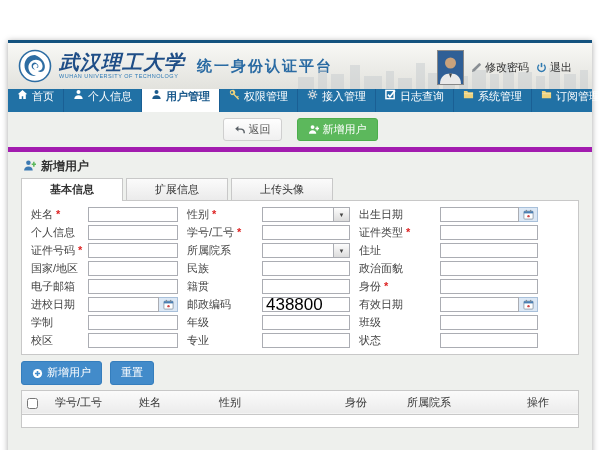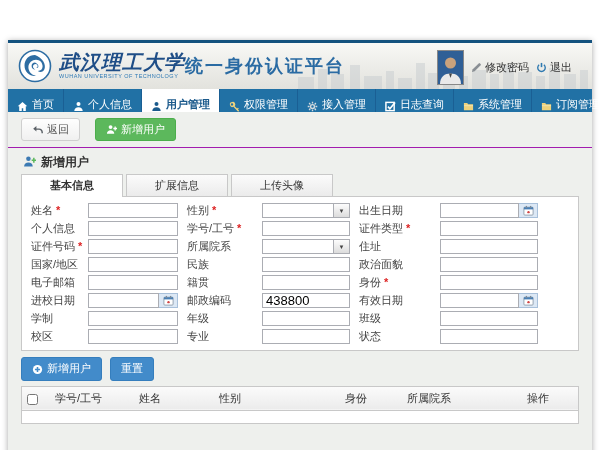"统一身份认证平台" .platform { font-size: 18px -> 15px; margin-left: 0 -> 12px }
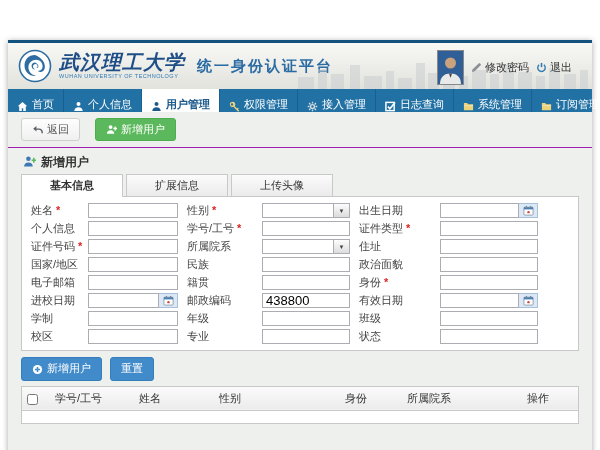"首页" .nav-item { align-items: flex-end -> flex-start }
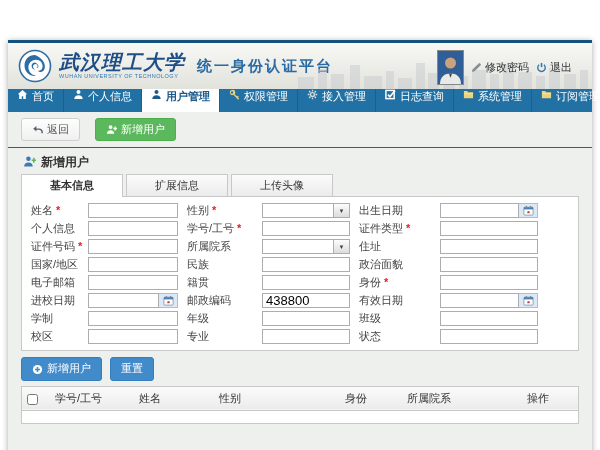"返回" .toolbar { border-bottom: 1px solid #a21caf -> 5px solid #a21caf; justify-content: none -> center }
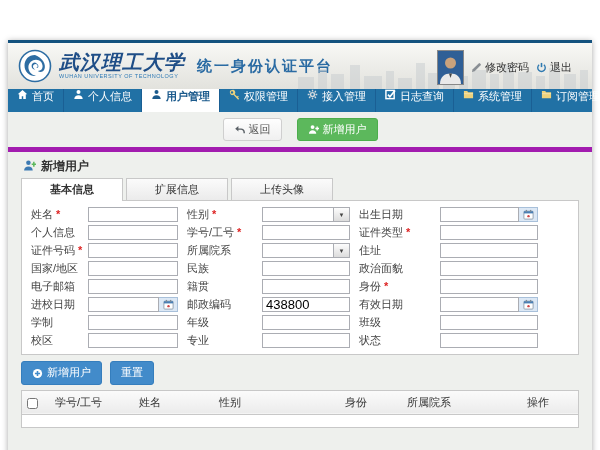"438800" .f-input { font-size: 13px -> 17px }
